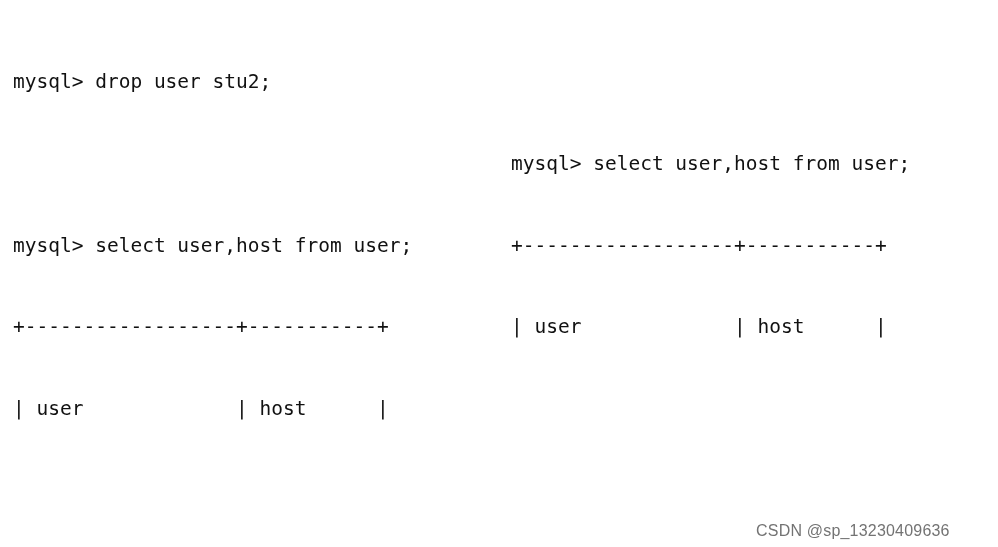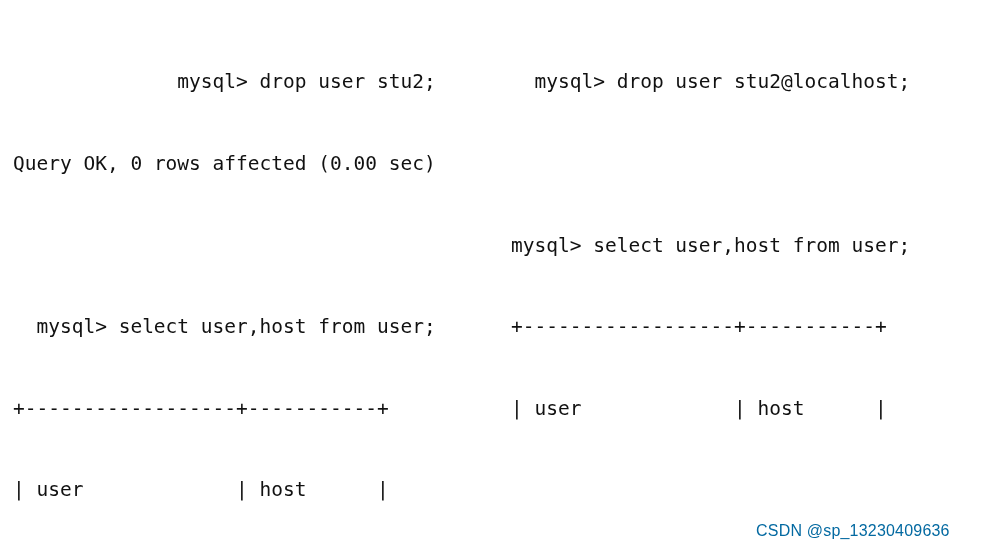"mysql> drop user stu2;" .prompt-line { text-align: right -> none }
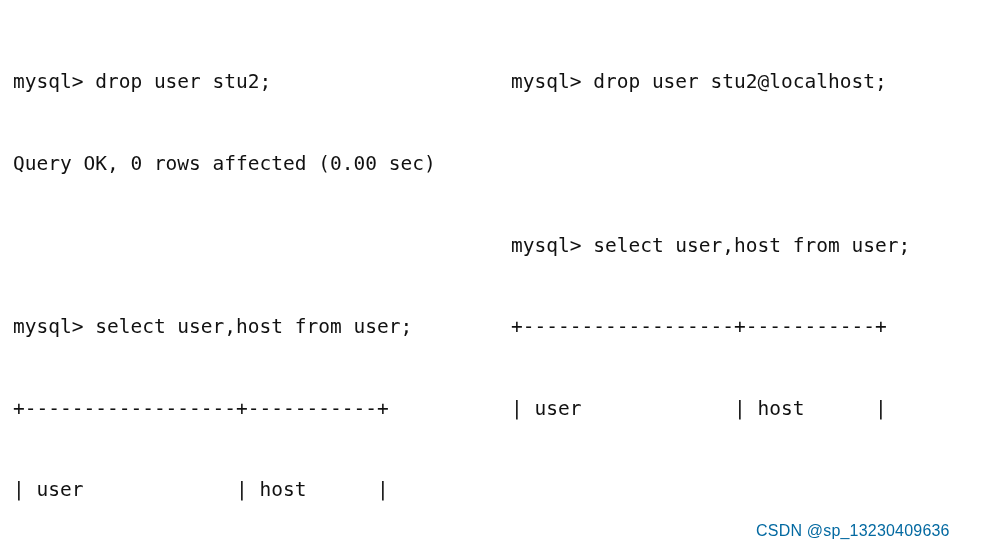"mysql> drop user stu2@localhost;" div.line { html: <div>mysql&gt; drop user stu2@localhost;</div> -> none }
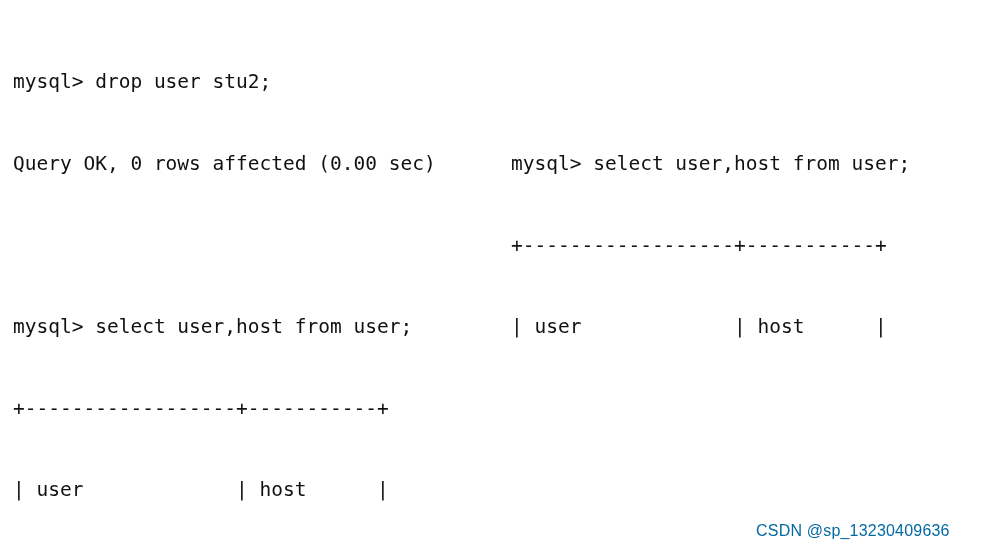"Query OK, 0 rows affected" div.line { html: <div>Query OK, 0 rows affected (0.00 sec)</div> -> none }
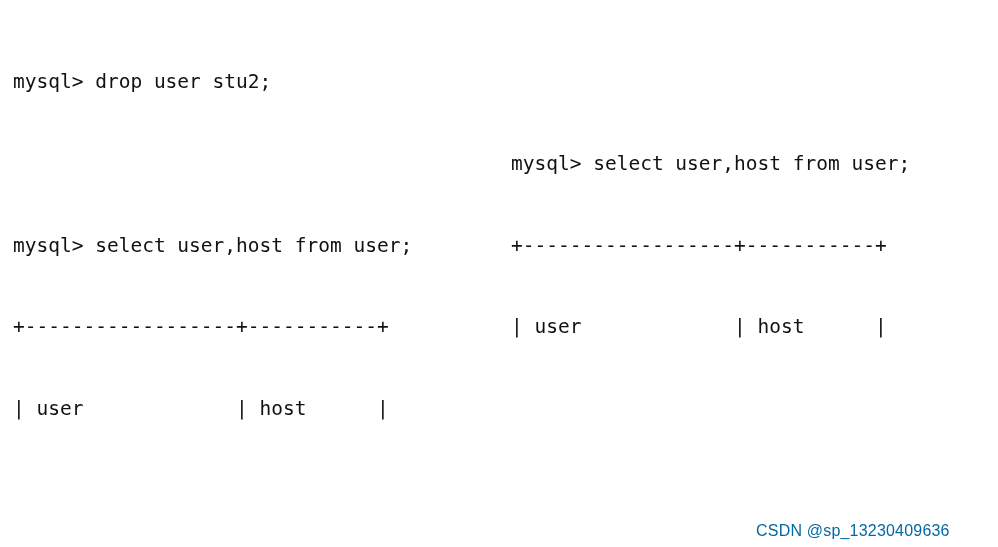"CSDN @sp_13230409636" .watermark { color: #0369a1 -> #737373 }
